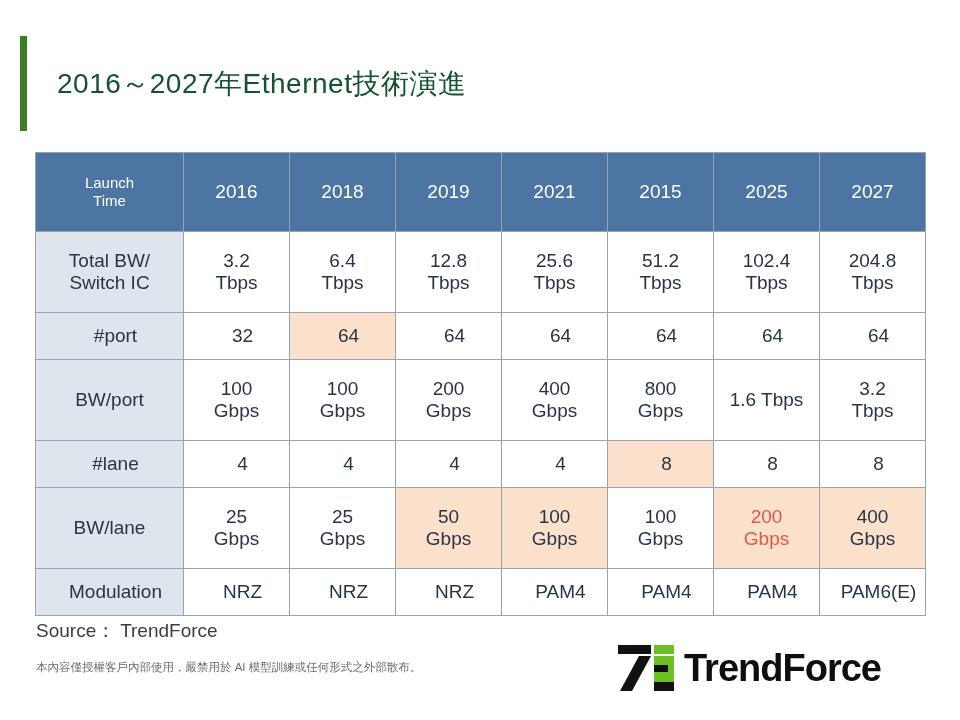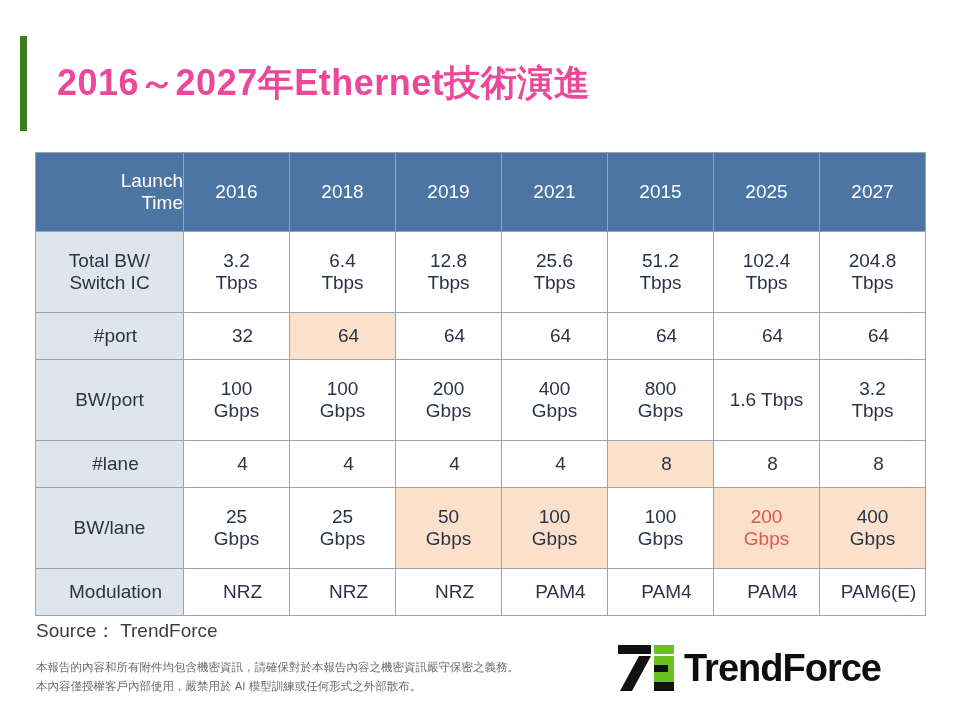"2016～2027年Ethernet技術演進" .title { color: #ec4899 -> #14532d; font-size: 36px -> 28px; font-weight: 700 -> 400 }
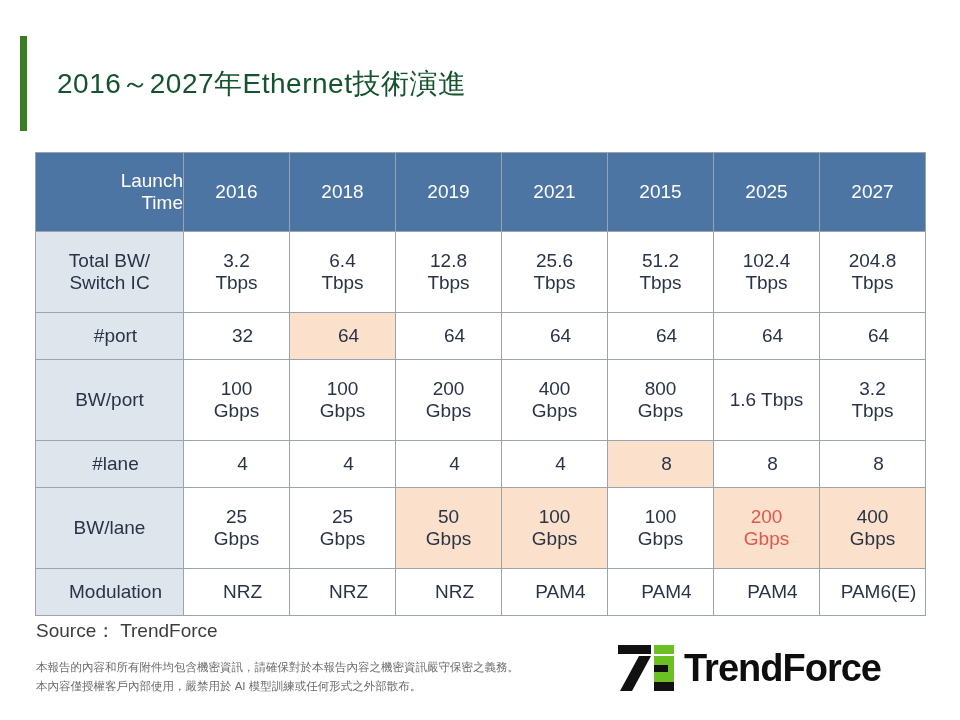"Launch" thead th.hdr-label { font-size: 19px -> 15px; text-align: right -> none }
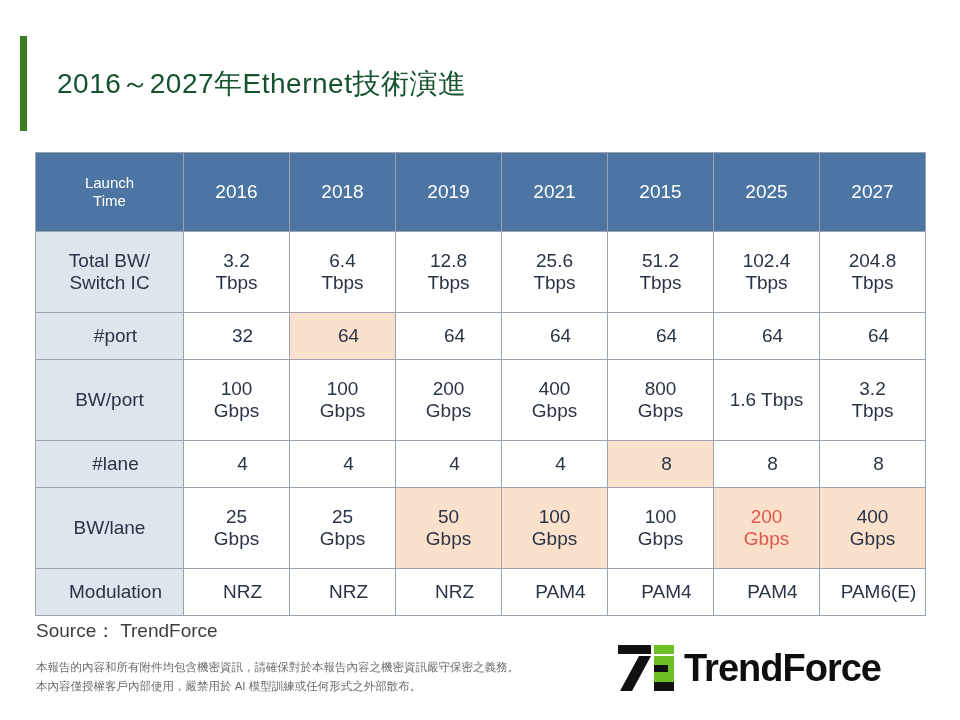"本報告的內容和所有附件均包含機密資訊，請確保對於本報告內容之機密資訊嚴守保密之義" div { html: <div>本報告的內容和所有附件均包含機密資訊，請確保對於本報告內容之機密資訊嚴守保密之義務。</div> -> none }
